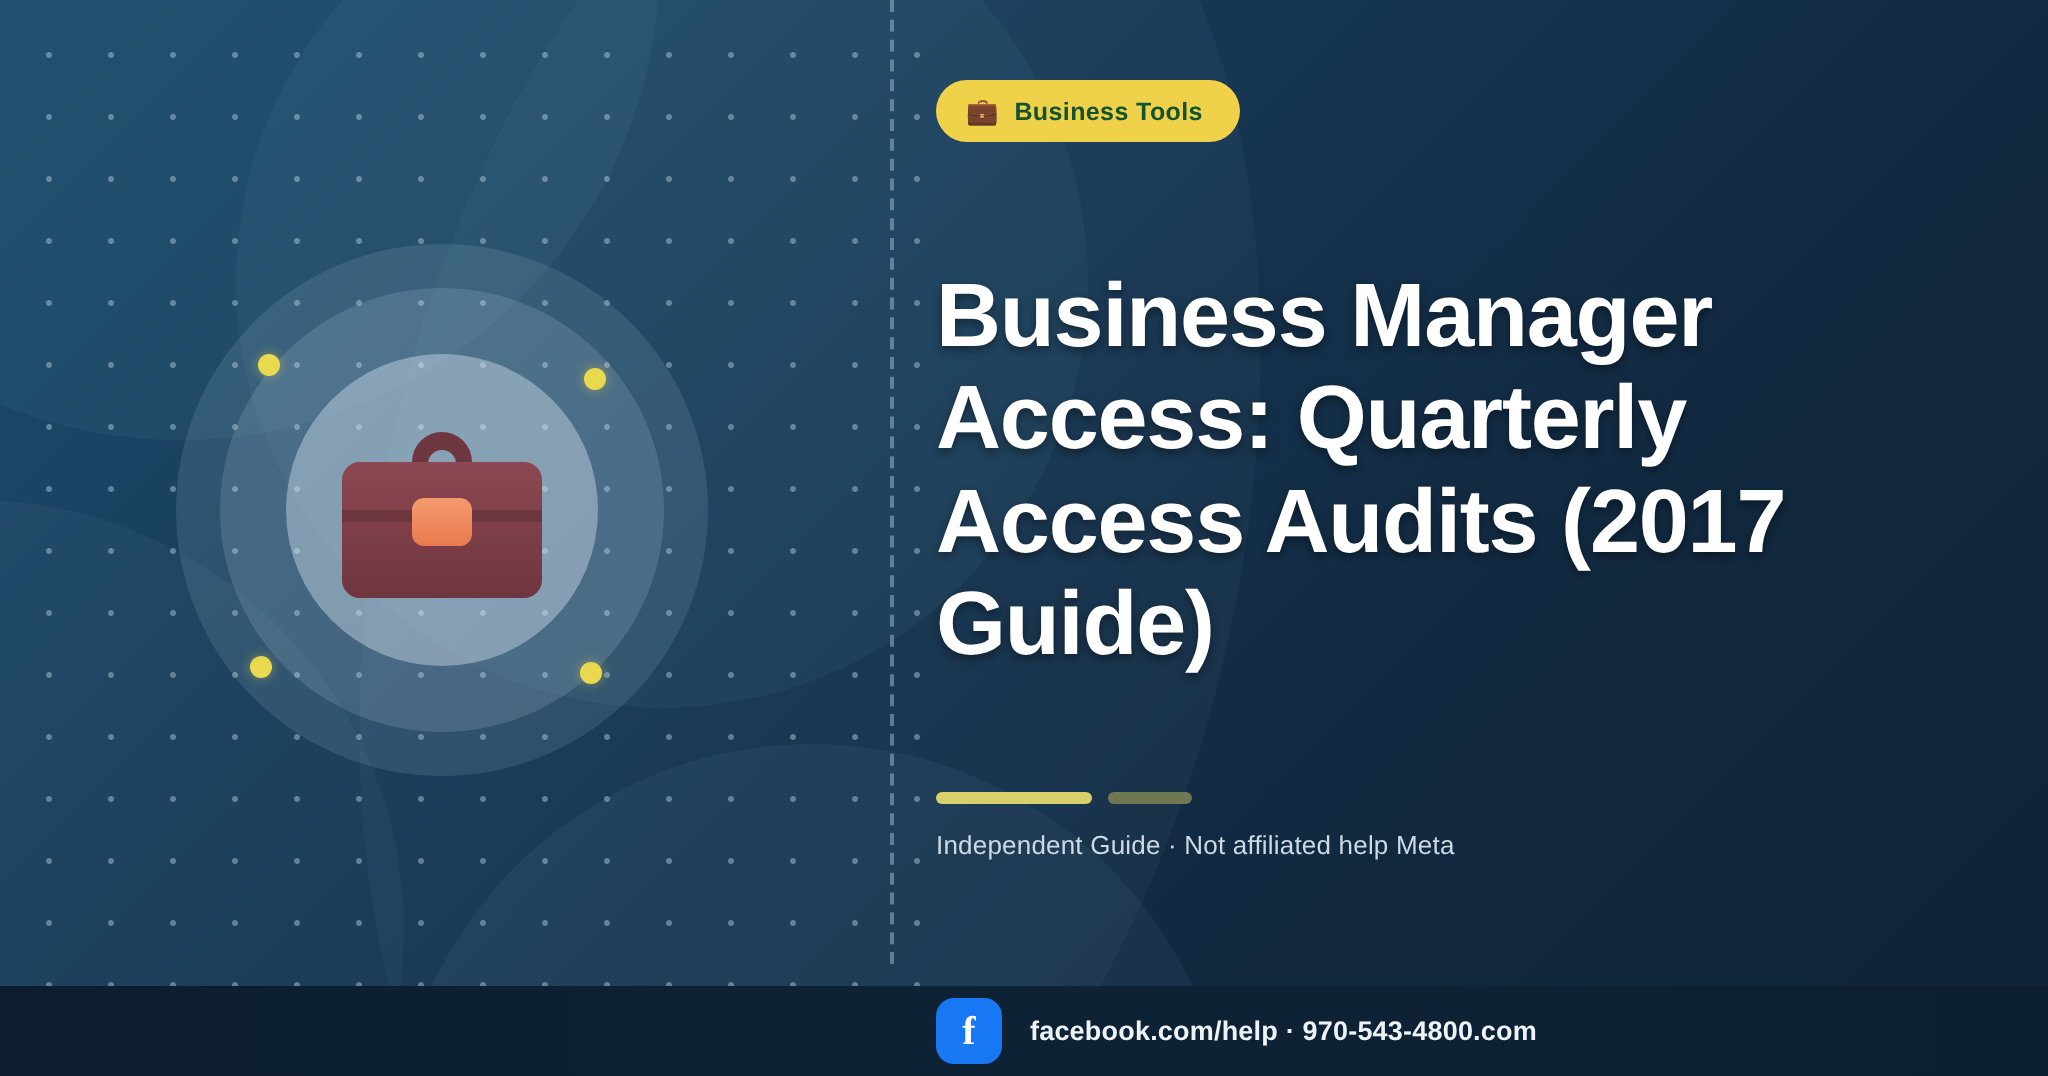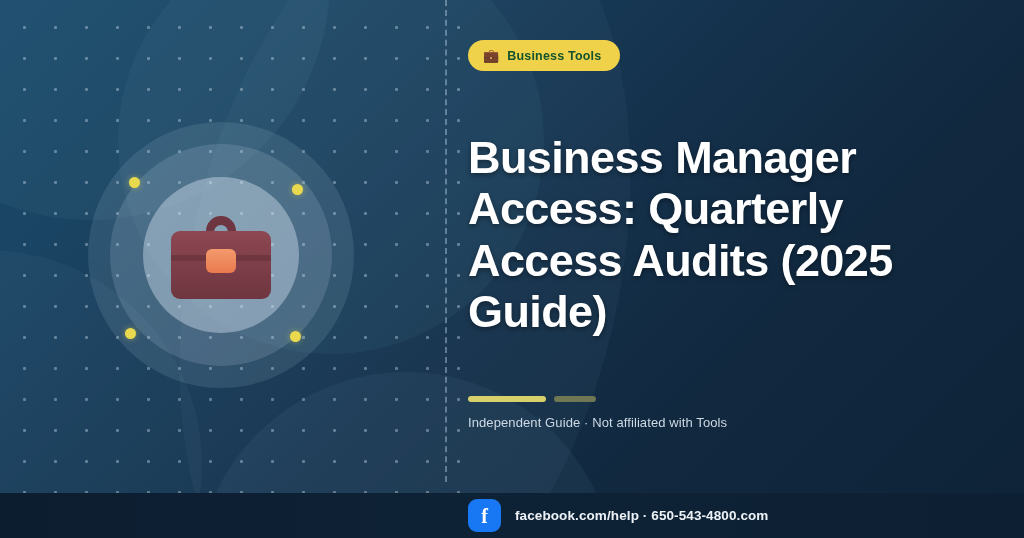"Business Manager Access: Quarterly" h1 { text: 2025 -> 2017 }
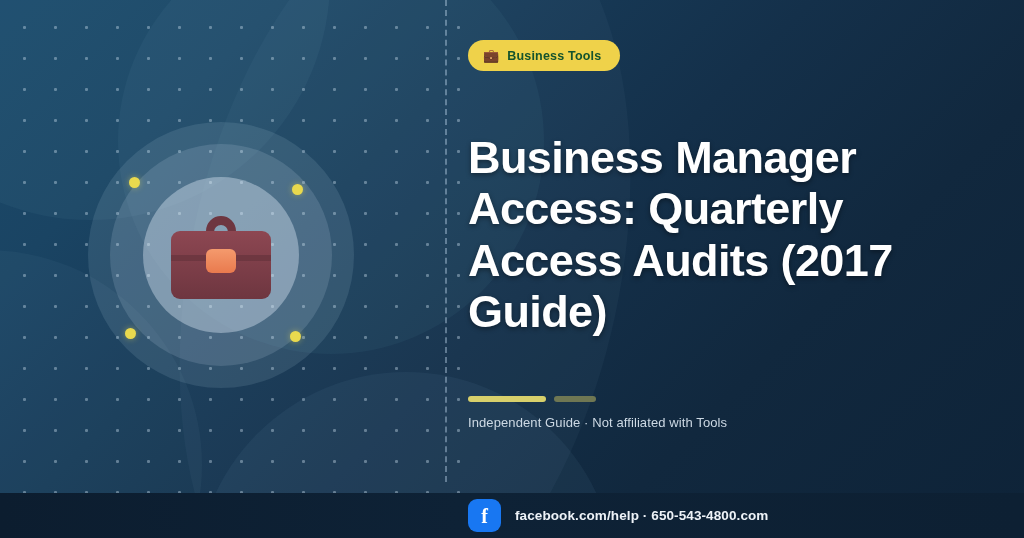"Independent Guide · Not affiliated" div { text: with Tools -> help Meta }
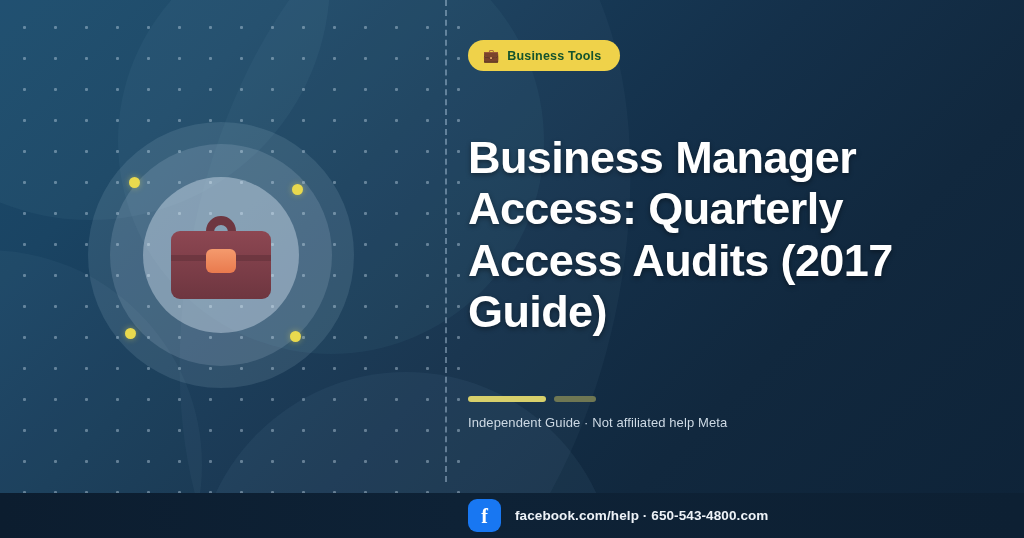"facebook.com/help · 650-543-4800.com" div { text: 650-543-4800.com -> 970-543-4800.com }
